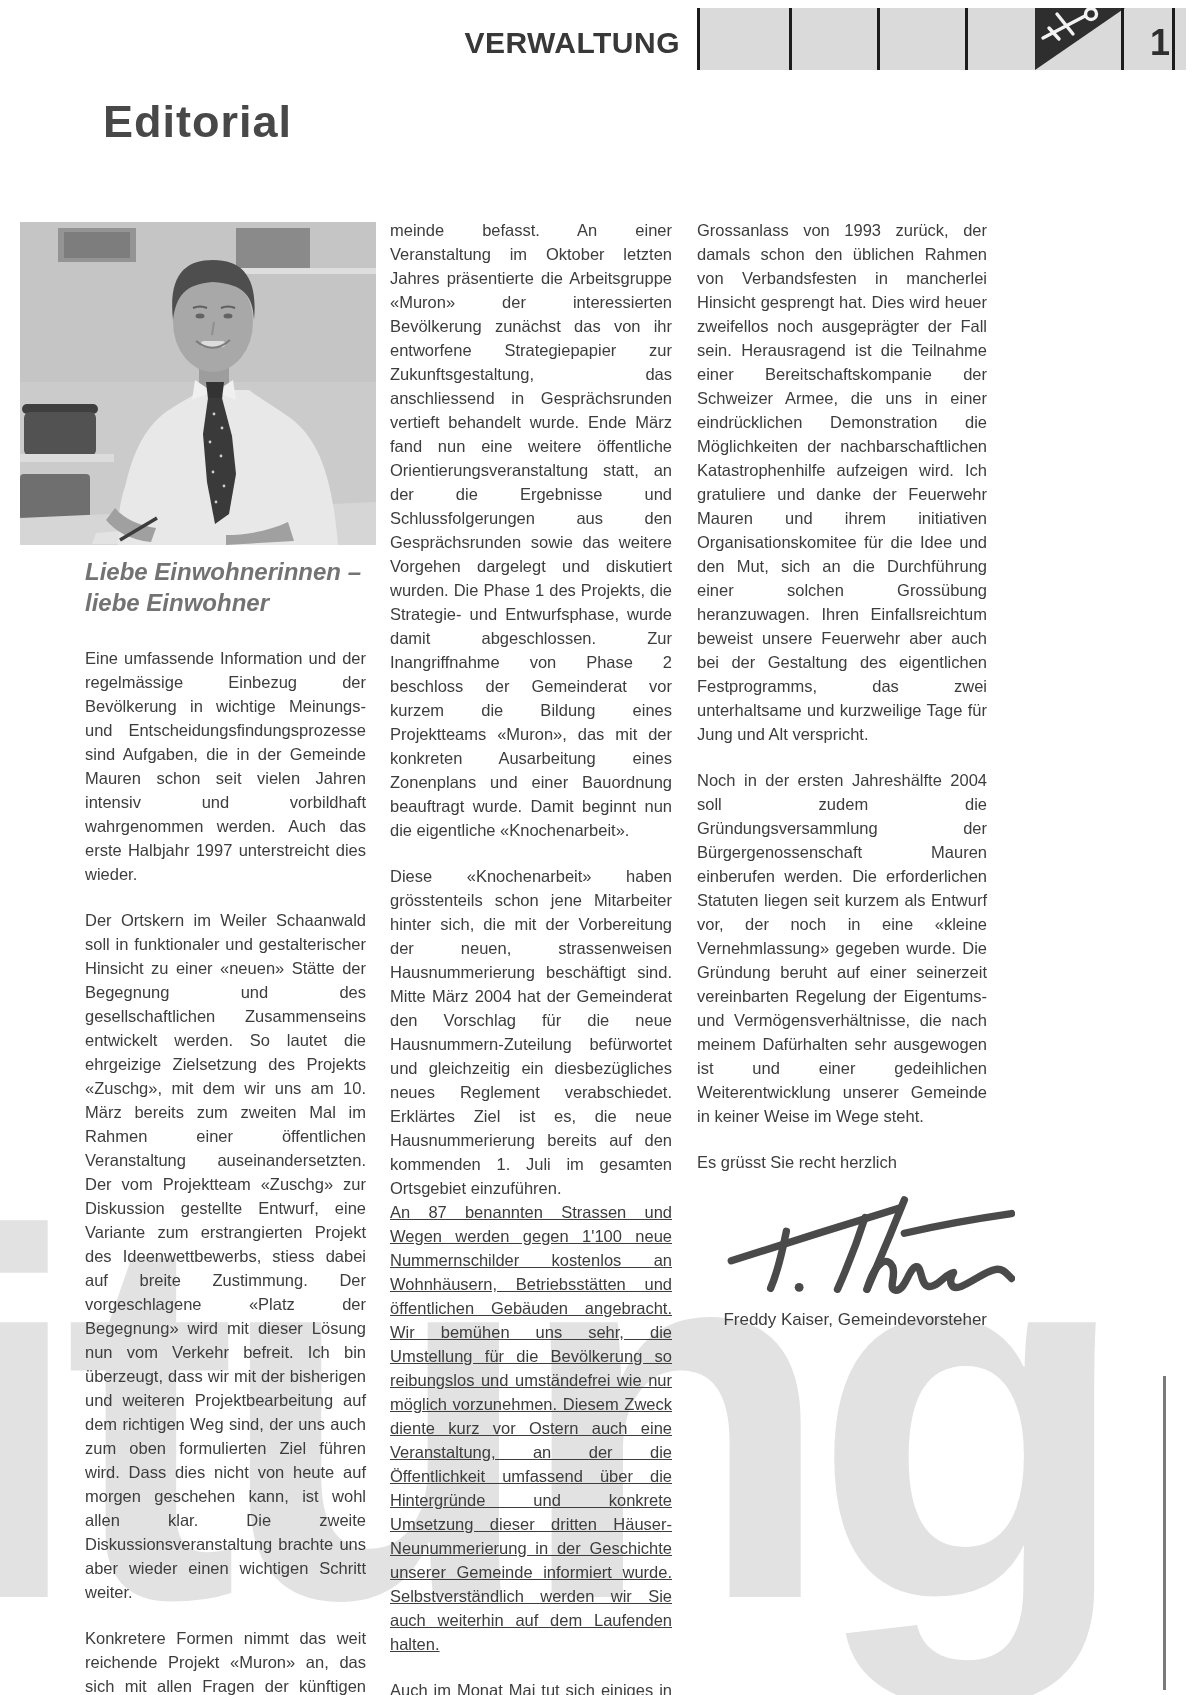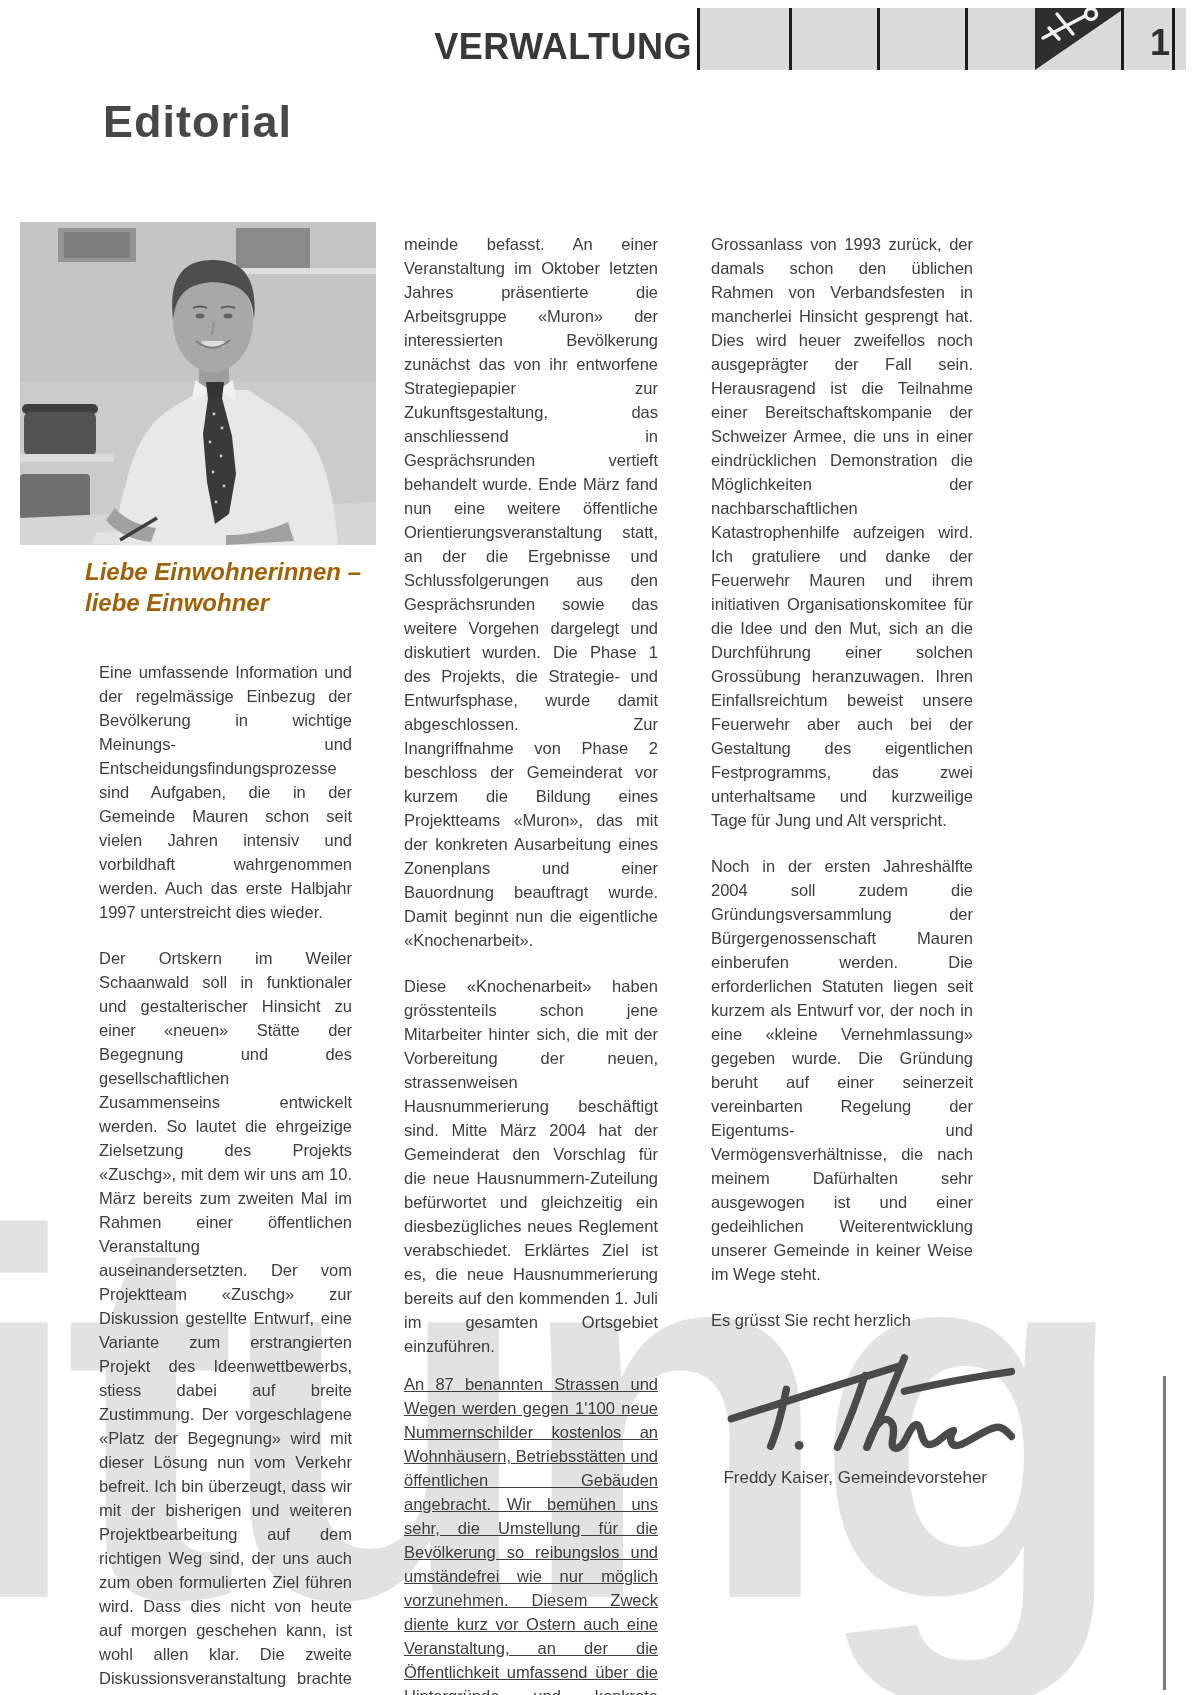"VERWALTUNG" .section-label { font-size: 36px -> 30px; right: 508px -> 520px }
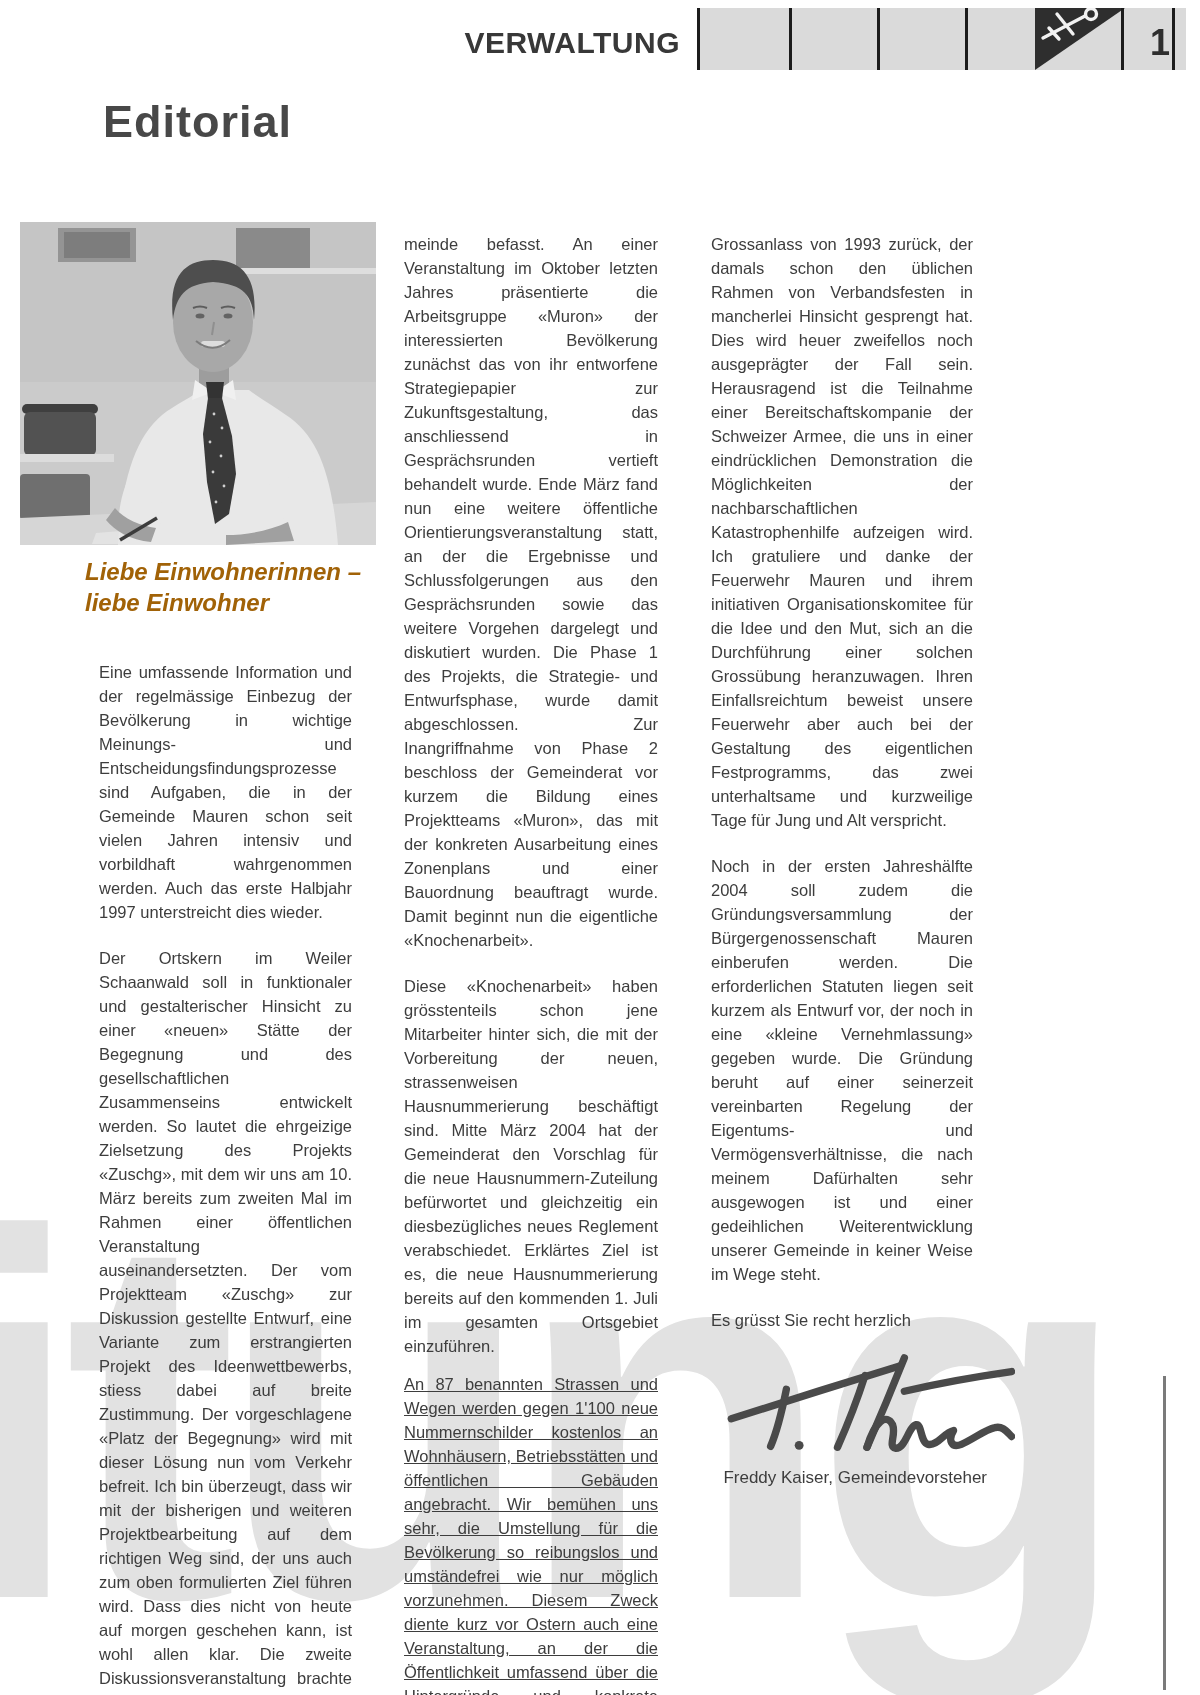"meinde befasst. An einer Veranstaltung" .para { margin: 14px -> 0 }
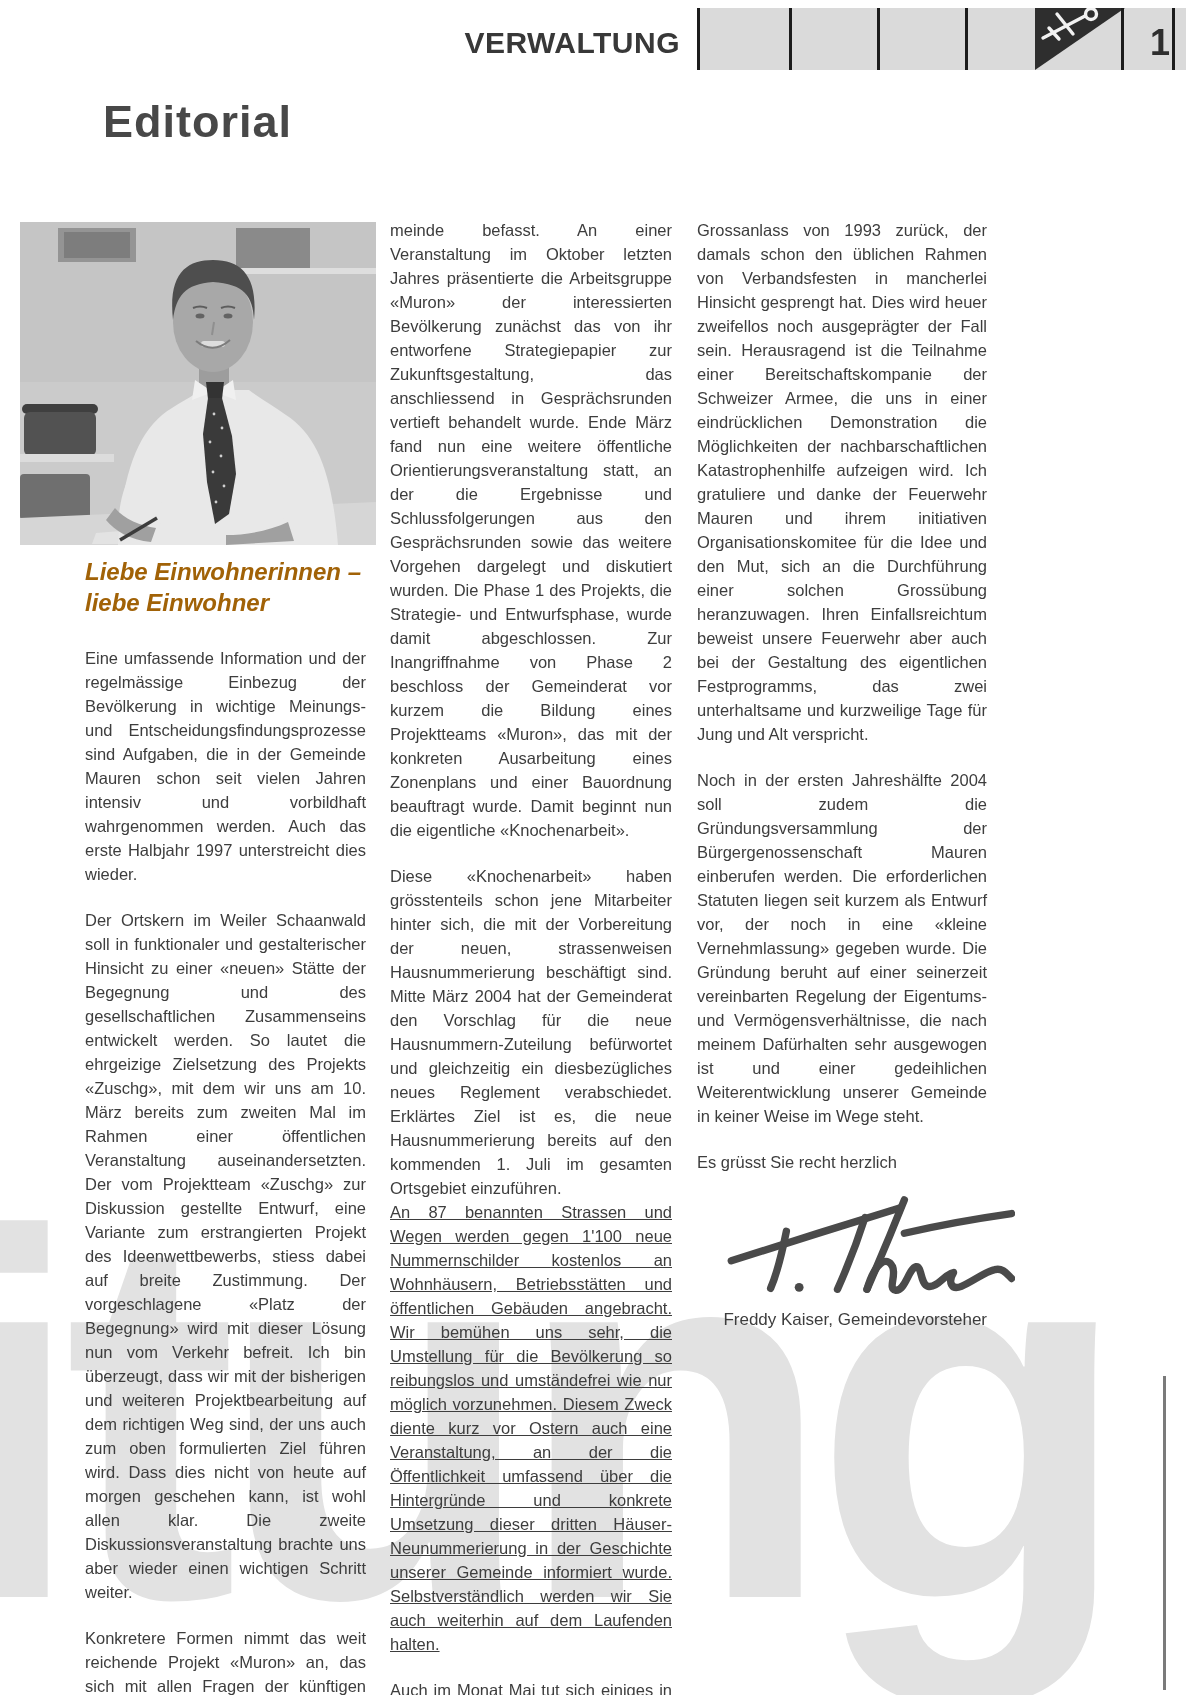"Liebe Einwohnerinnen –" .col-left-head { color: #a16207 -> #737373 }
